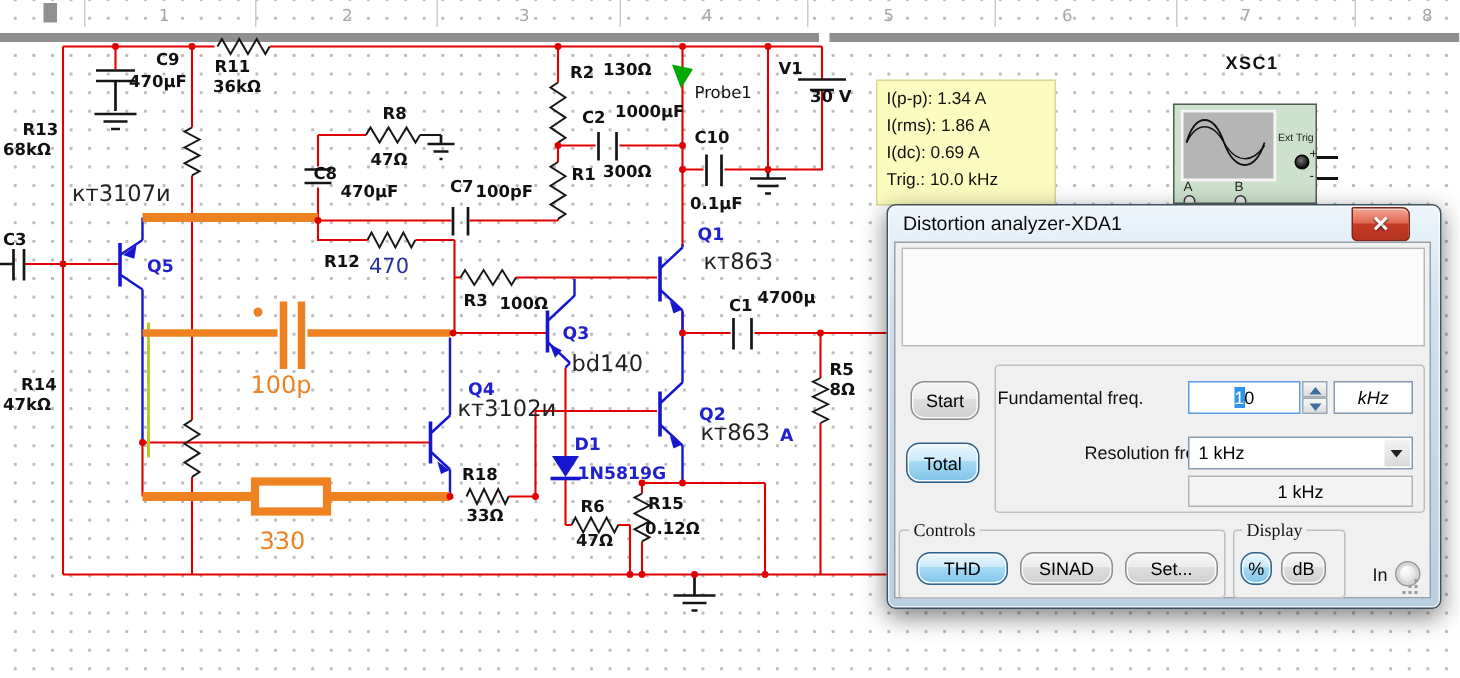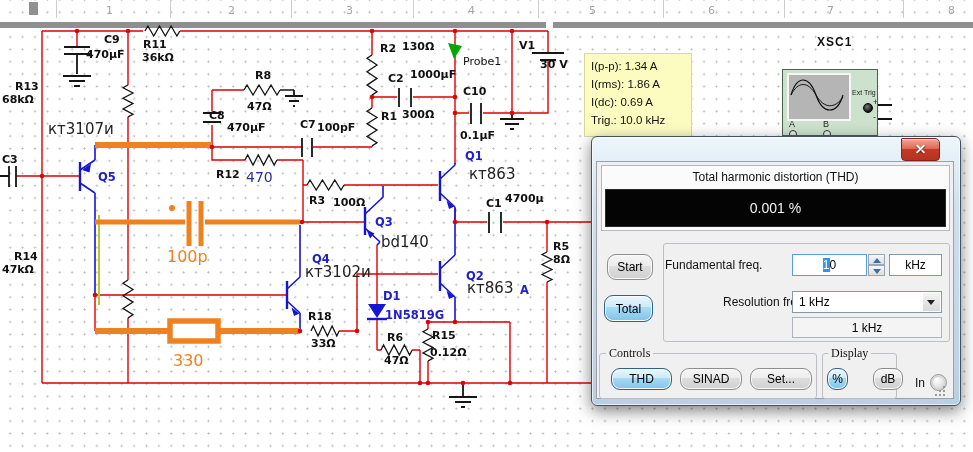"I(p-p): 1.34 A" #probe-box { width: 108px -> 120px }
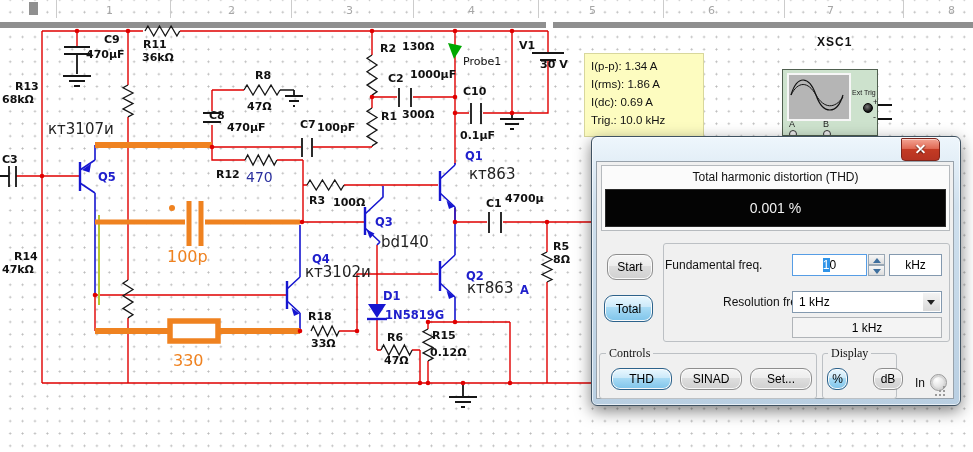"Distortion analyzer-XDA1" div { html: none -> <div>Distortion analyzer-XDA1</div> }
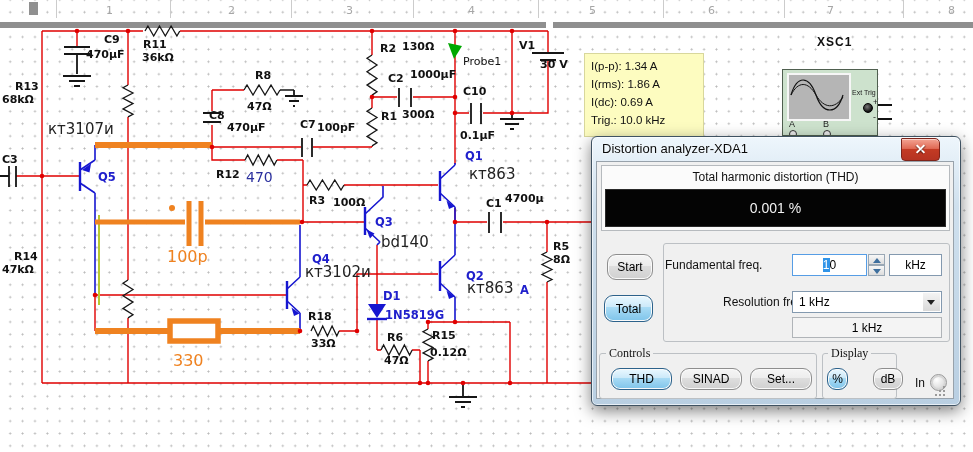"Total harmonic distortion (THD)" div.panel-label { html: <div>Total harmonic distortion (THD)</div> -> none }
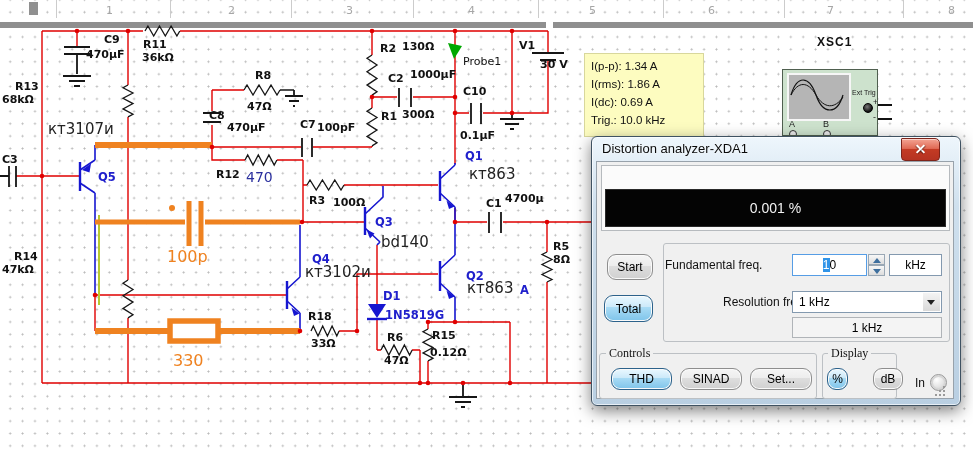"0.001 %" div.thd-display { html: <div>0.001 %</div> -> none }
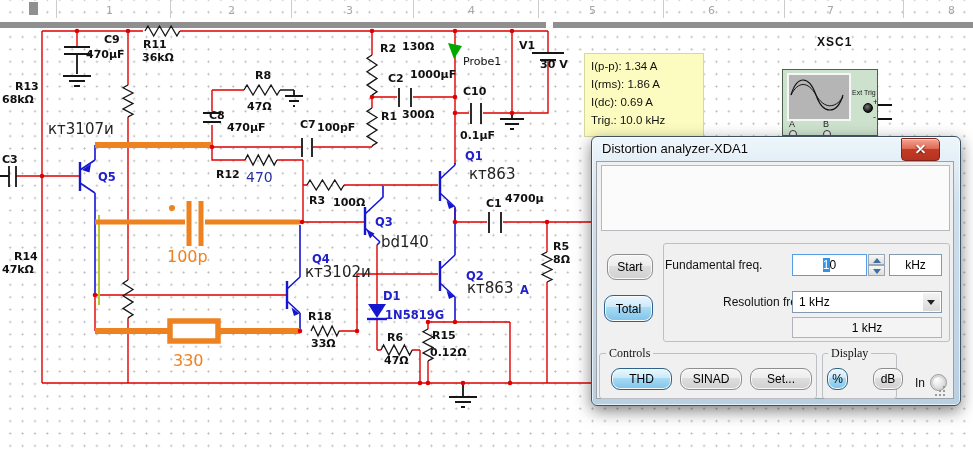"kHz" #unit-box { font-style: none -> italic }
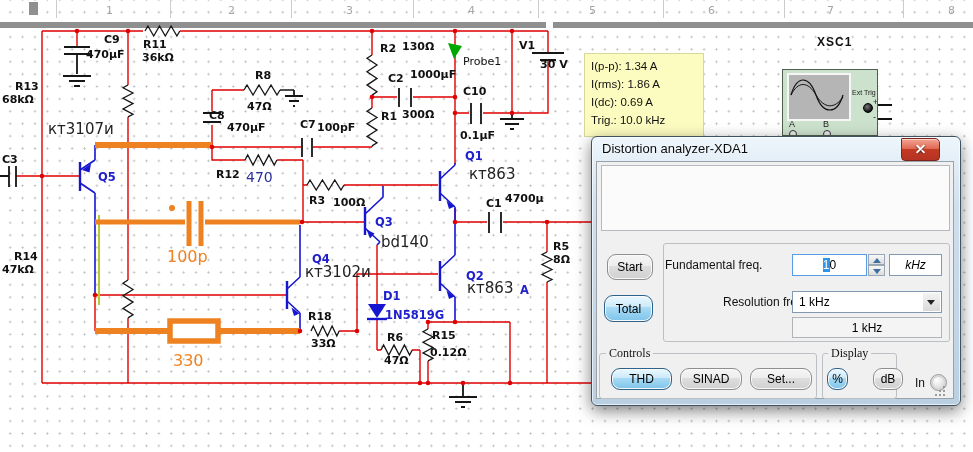"dB" div.btn { margin-left: 19px -> none }
